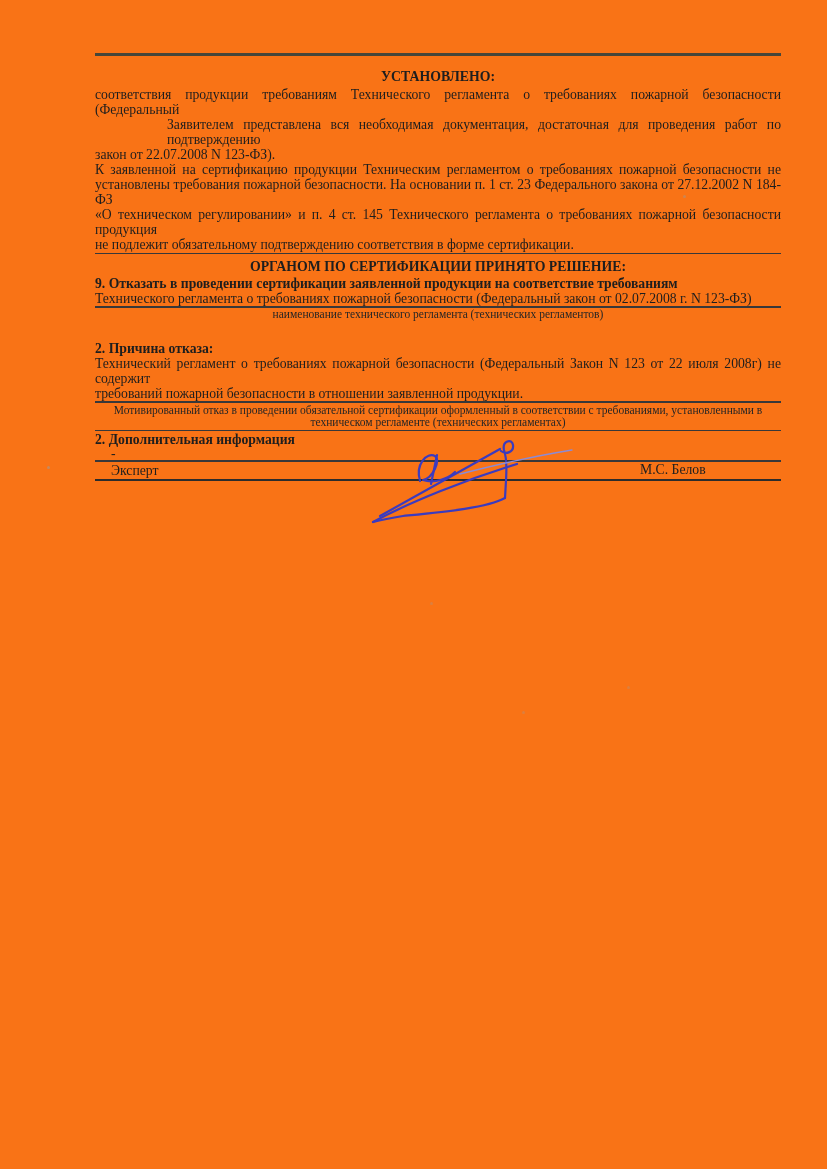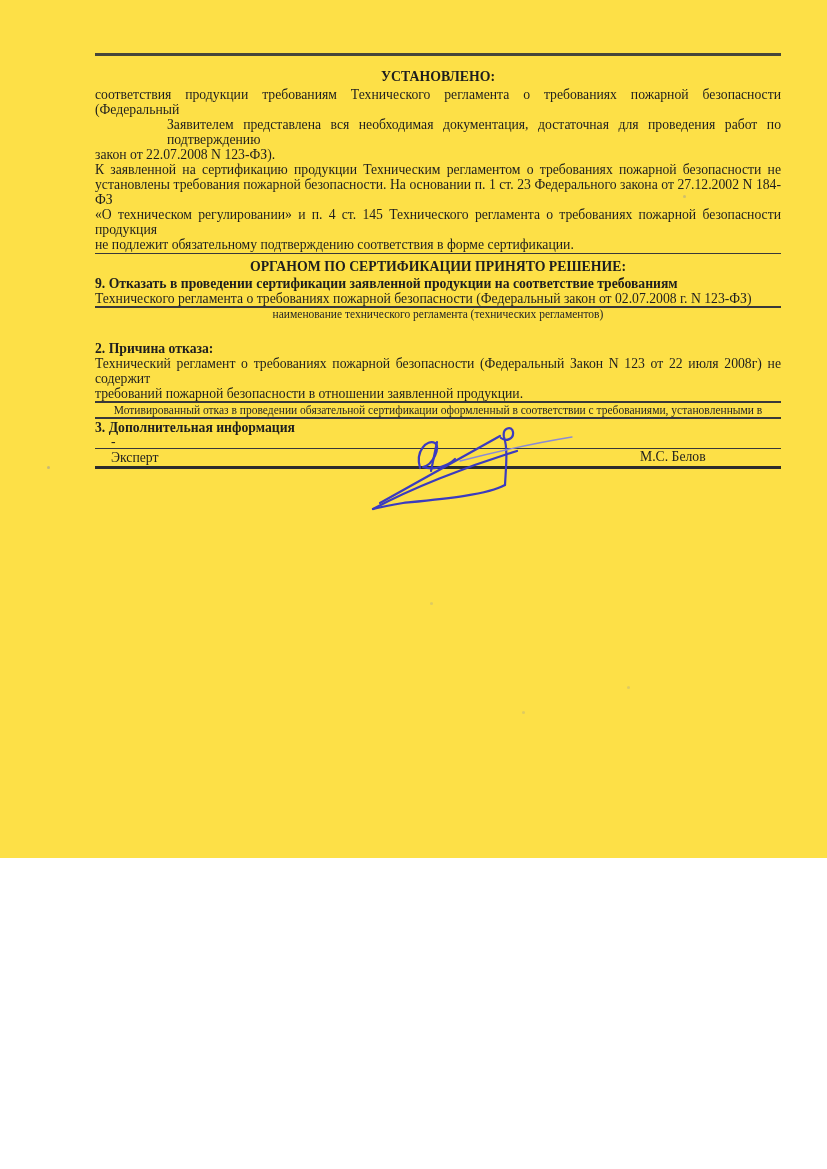"УСТАНОВЛЕНО:" .page { background: #fde047 -> #f97316; height: 858px -> 1169px }
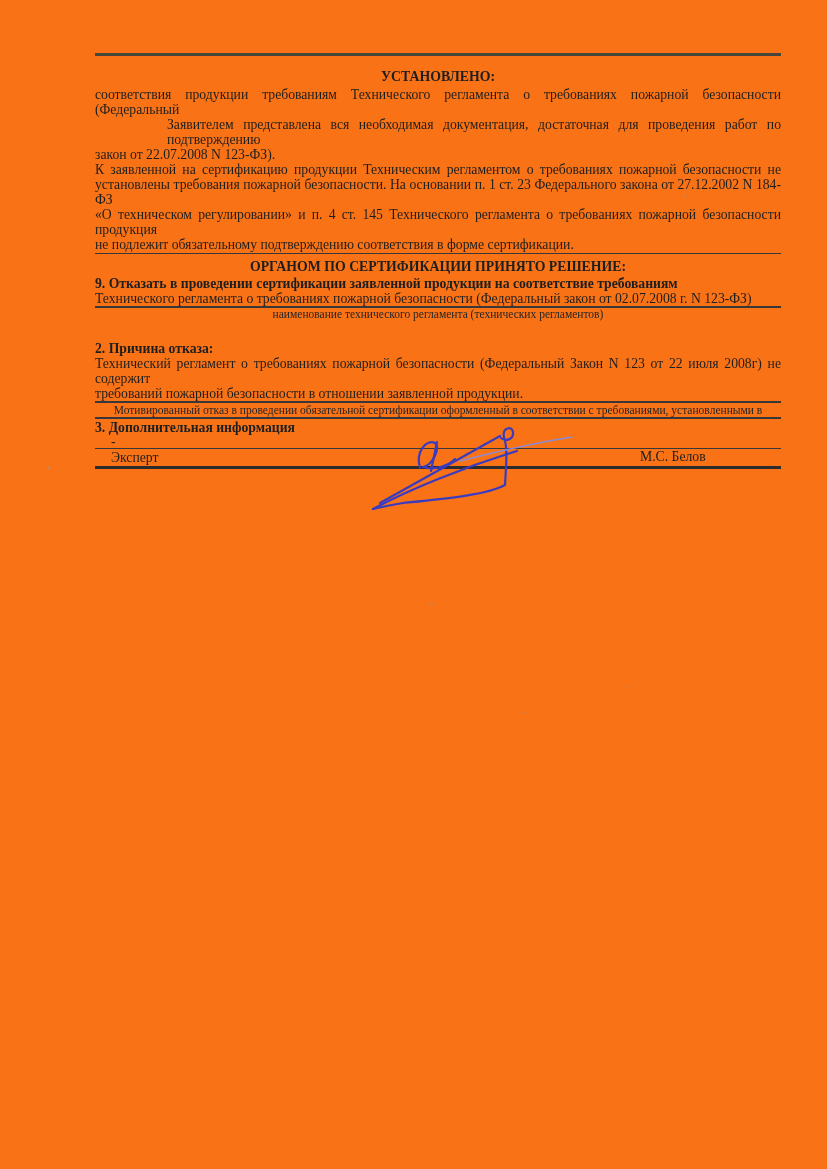"техническом регламенте (технических" div.caption { html: none -> <div>техническом регламенте (технических регламентах)</div> }
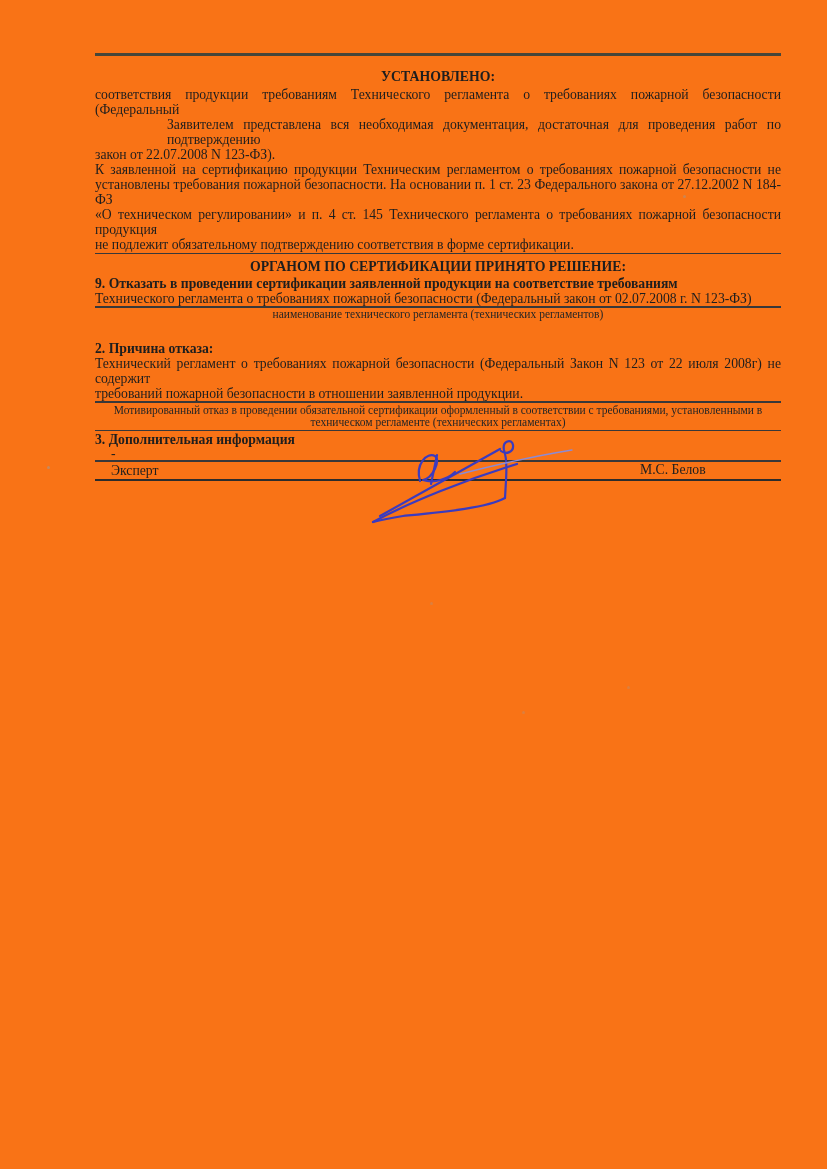"3. Дополнительная информация" div.line { text: 3 -> 2 }
